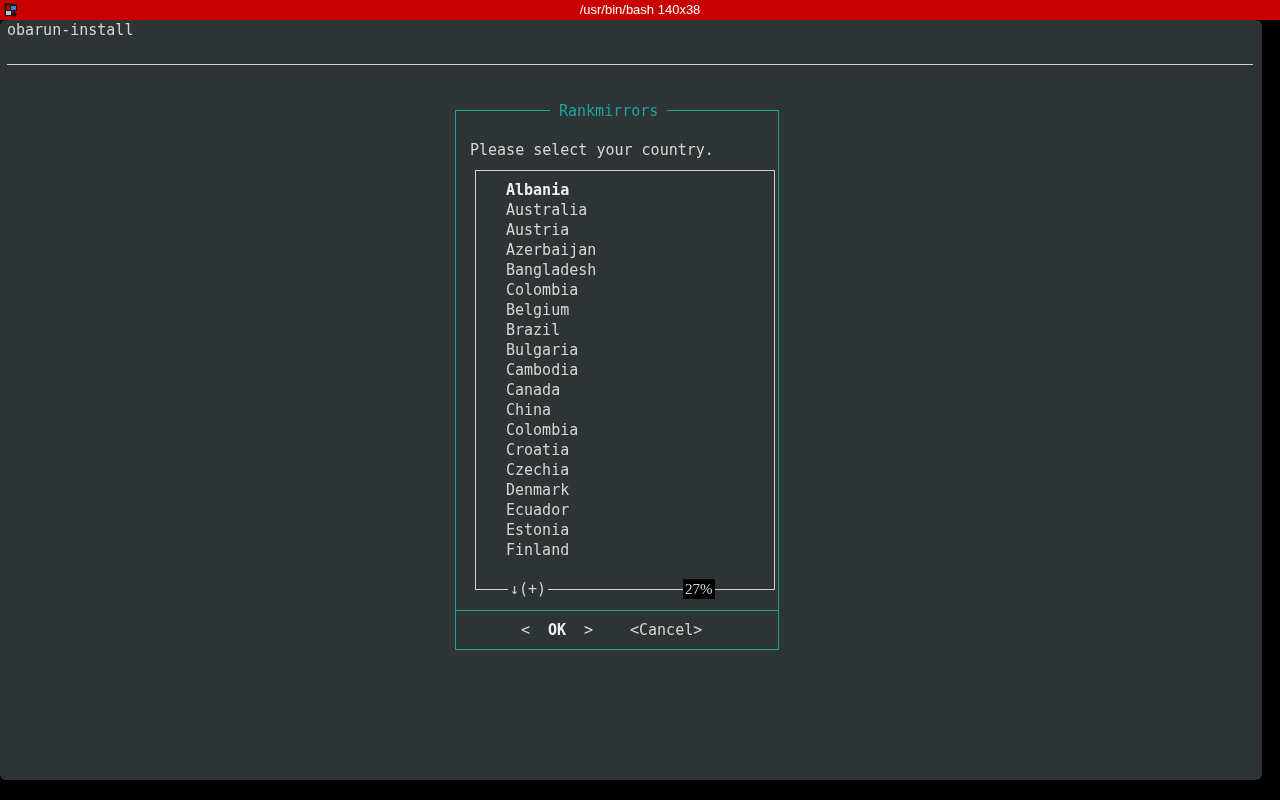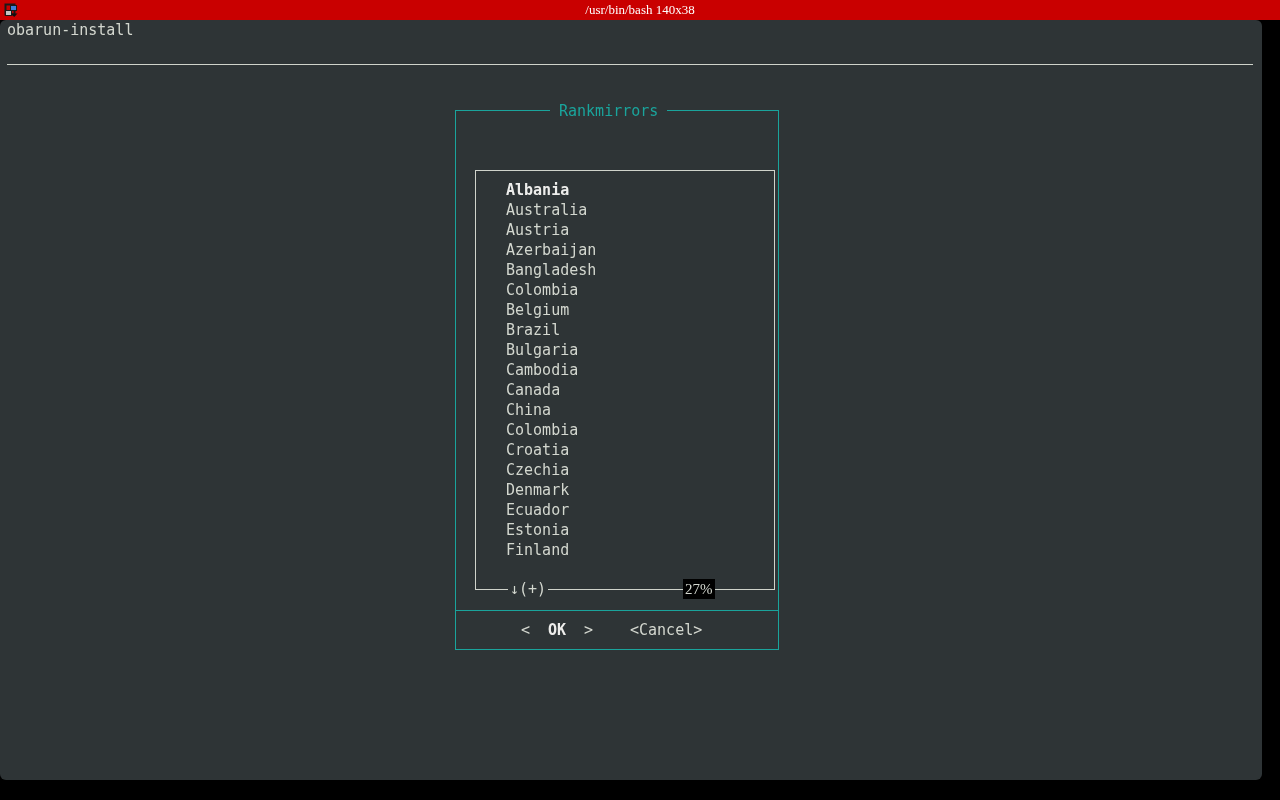"/usr/bin/bash 140x38" .titlebar-text { font-family: Liberation Serif, serif -> Liberation Sans, sans-serif }
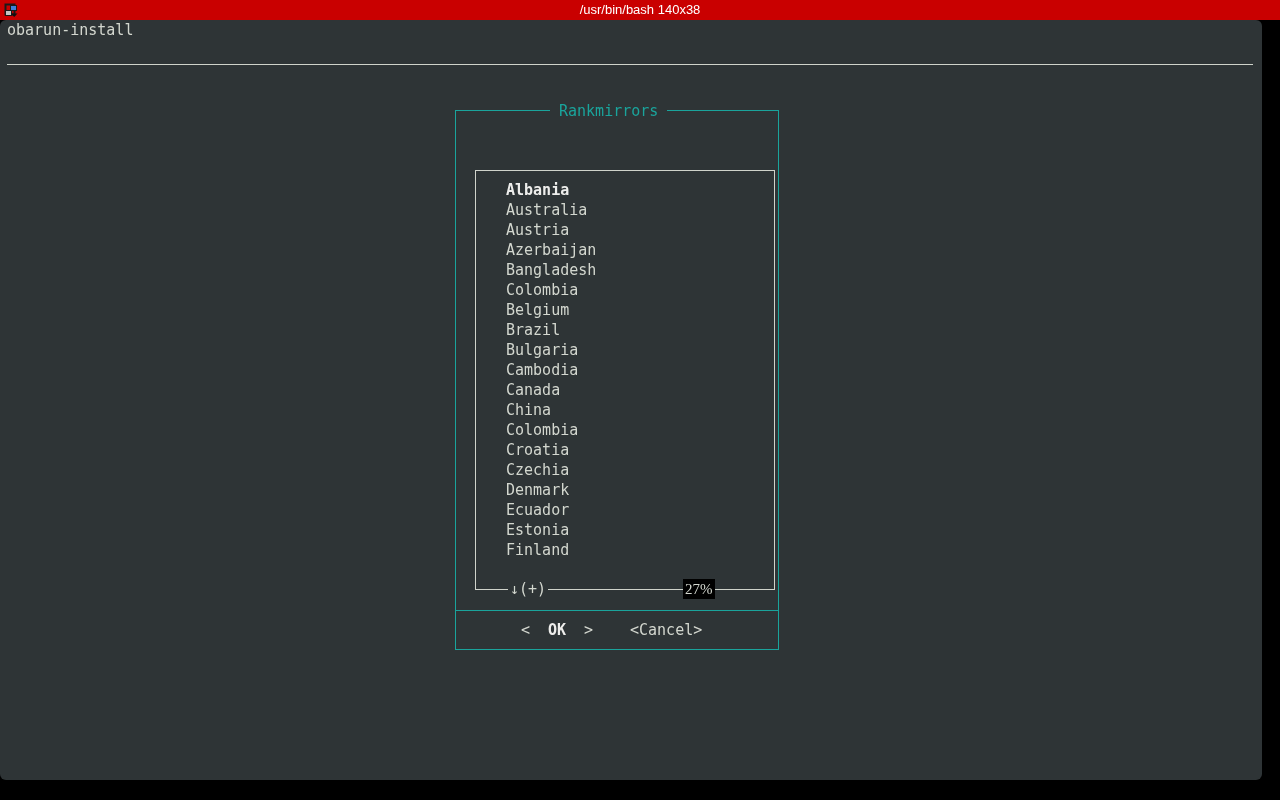"Please select your country." div.prompt { html: none -> <div>Please select your country.</div> }
